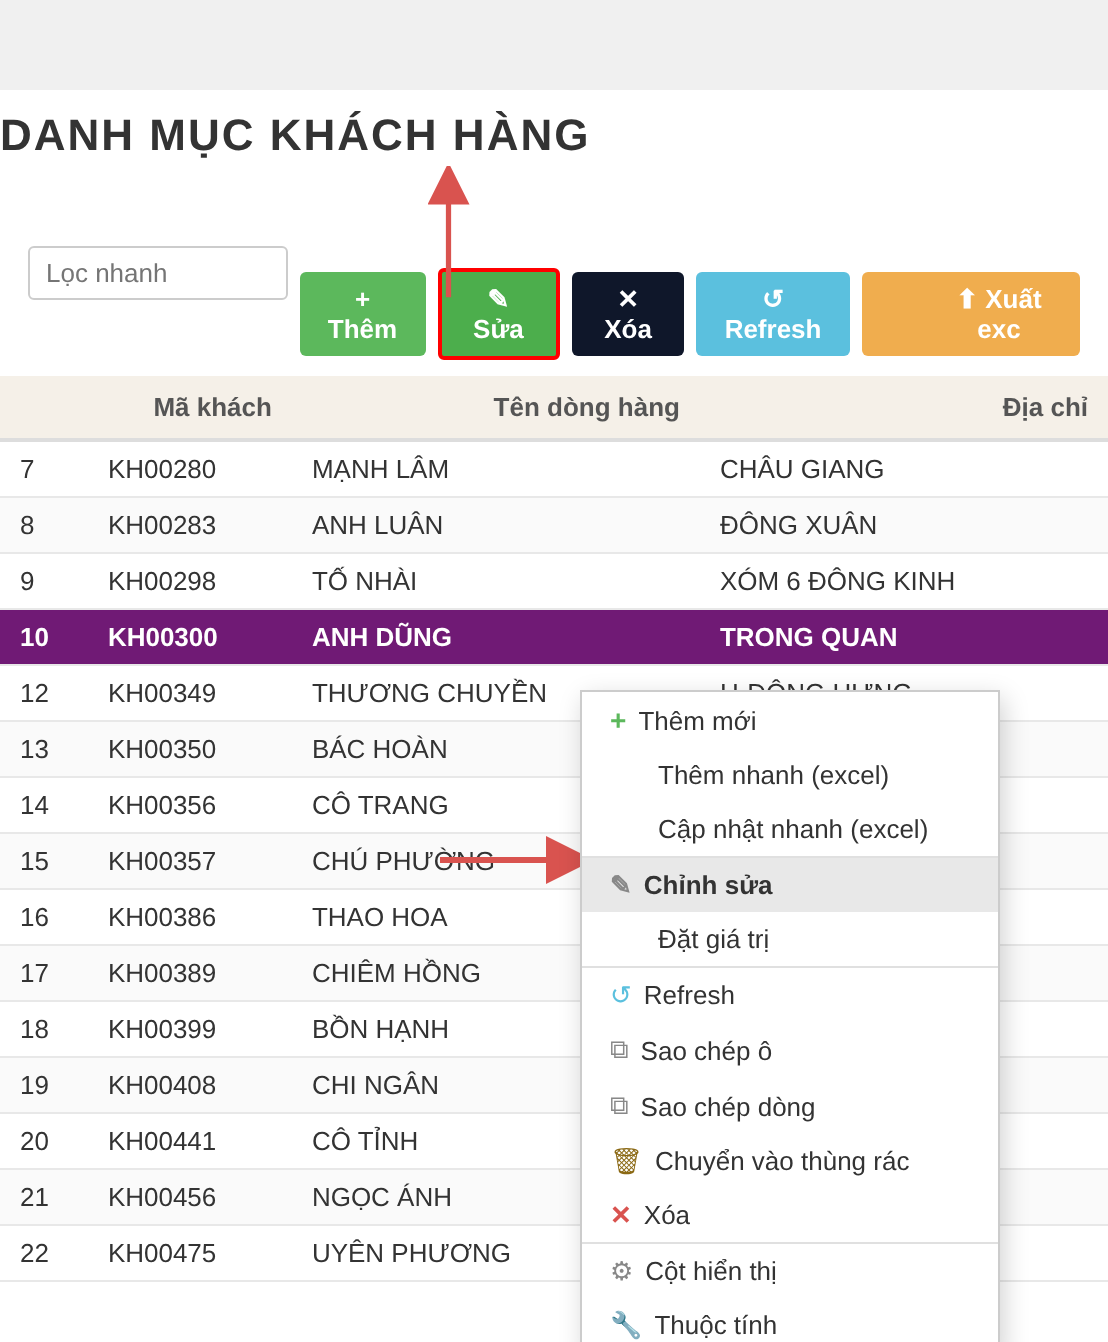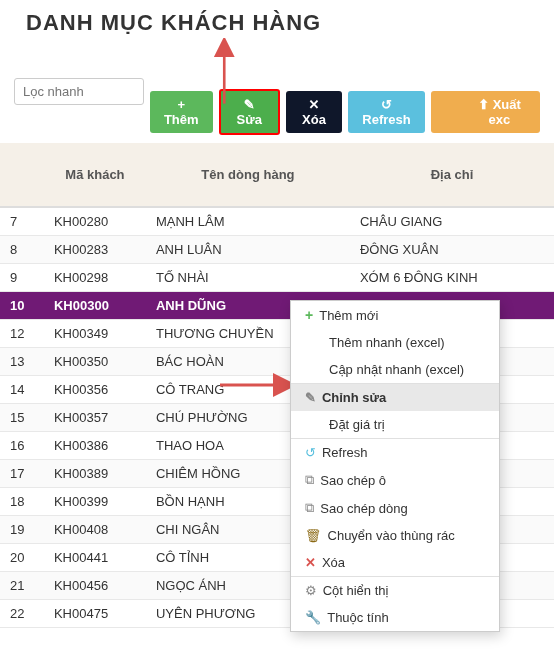"DANH MỤC KHÁCH HÀNG" .header-title { margin-top: none -> 45px; padding: 10px 14px 6px 26px -> 10px 14px 6px 0 }
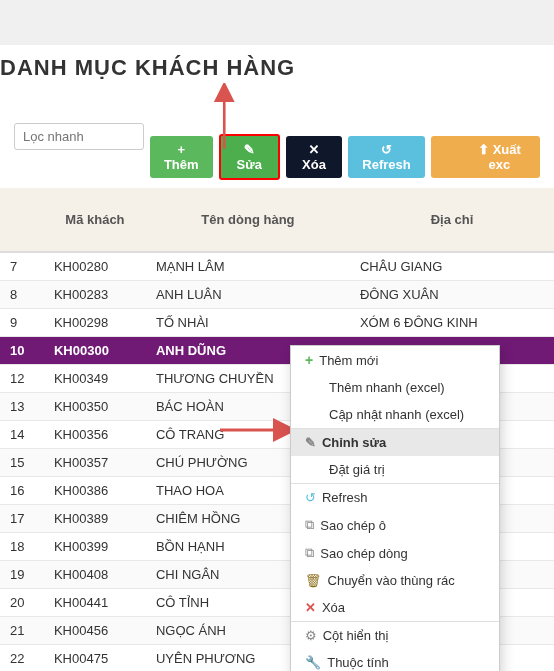"Mã khách" thead th { padding: 24px 10px -> 8px 10px; text-align: center -> right }
